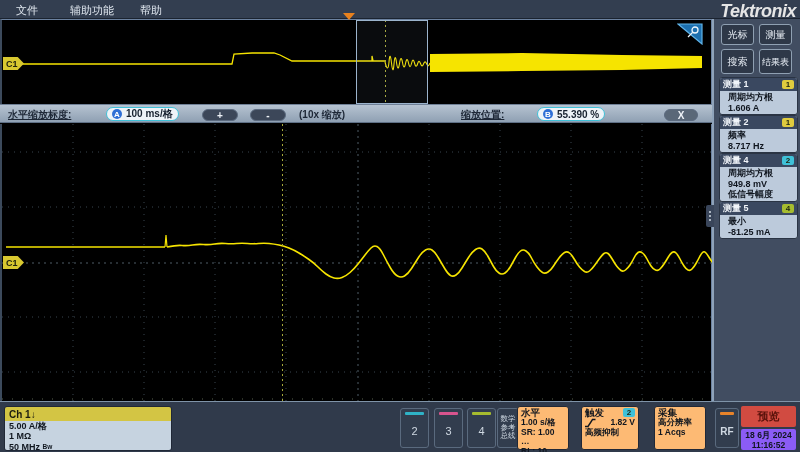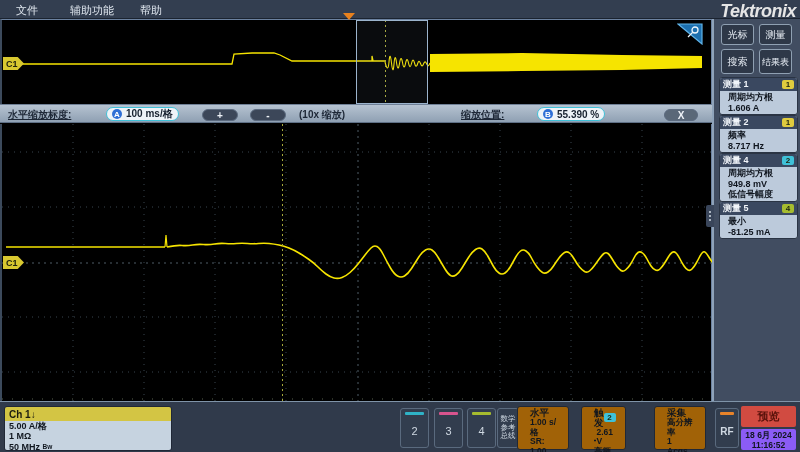"水平" .bb-badge { background: #a16207 -> #fdba74; padding: 1px 12px -> 1px 3px }
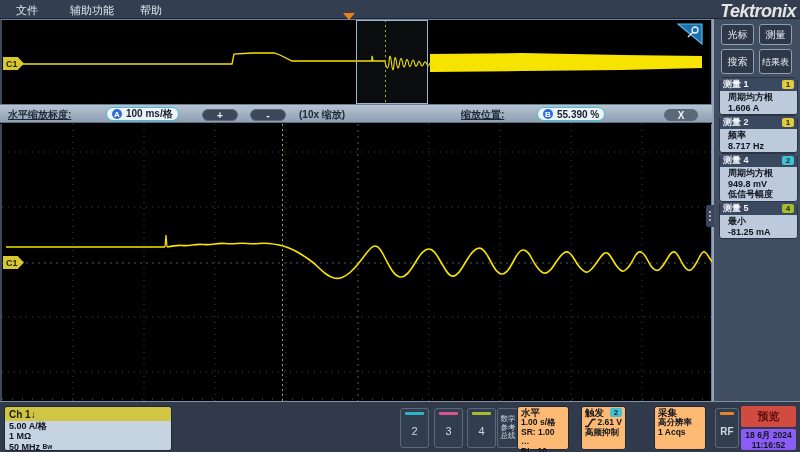"触发" div.bb-badge { width: 45px -> 58px }
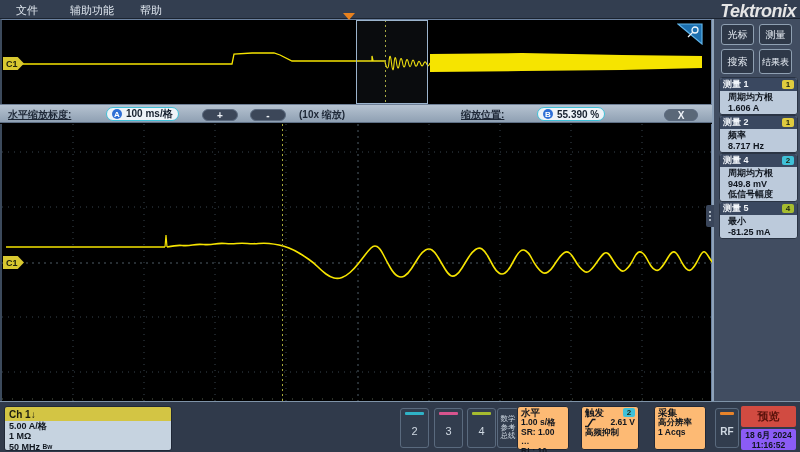"2.61 V" span { text: 2.61 -> 1.82 }
